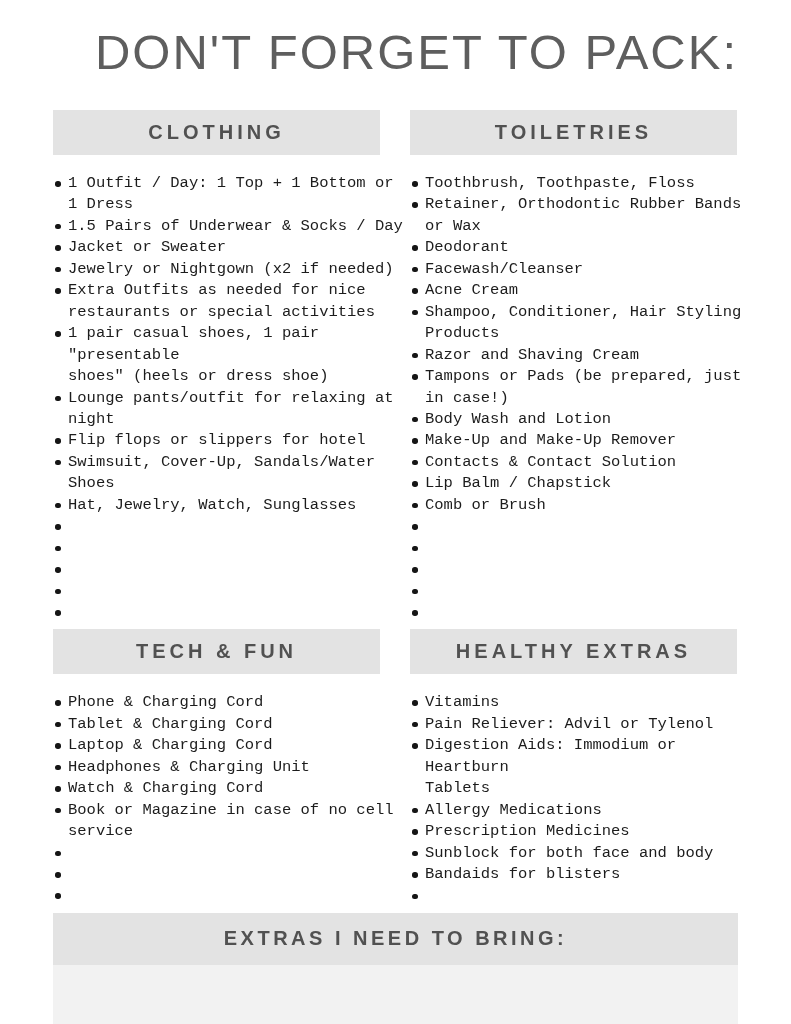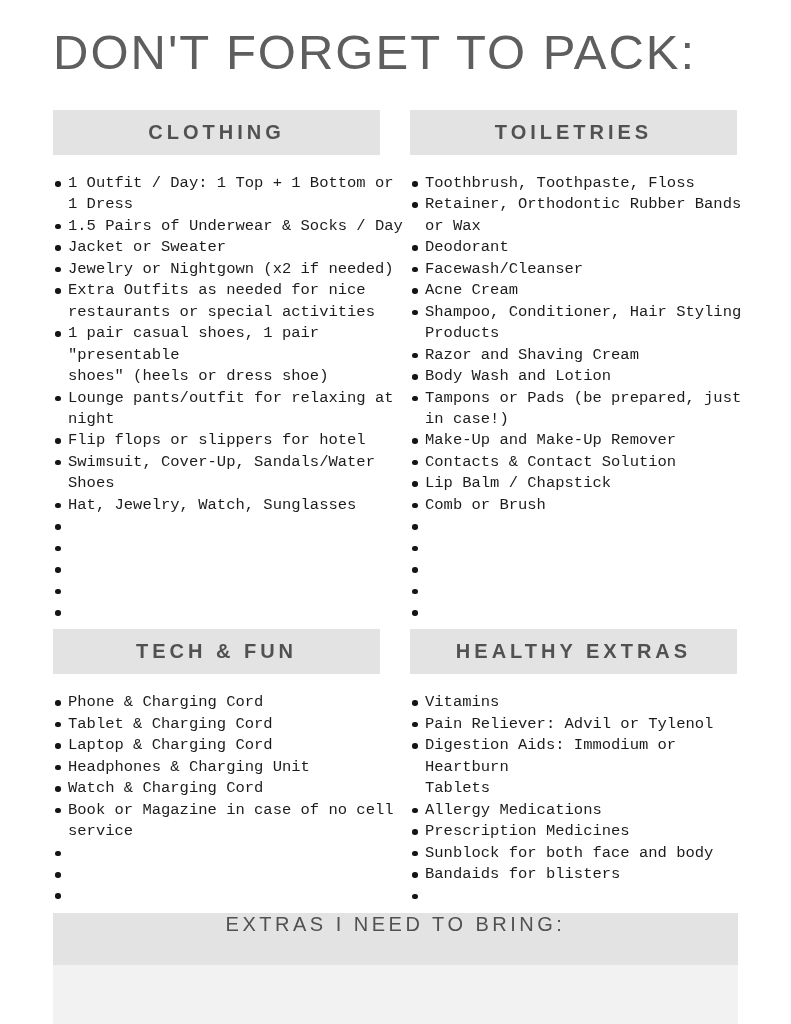"DON'T FORGET TO PACK:" .doc-title { text-align: left -> right }
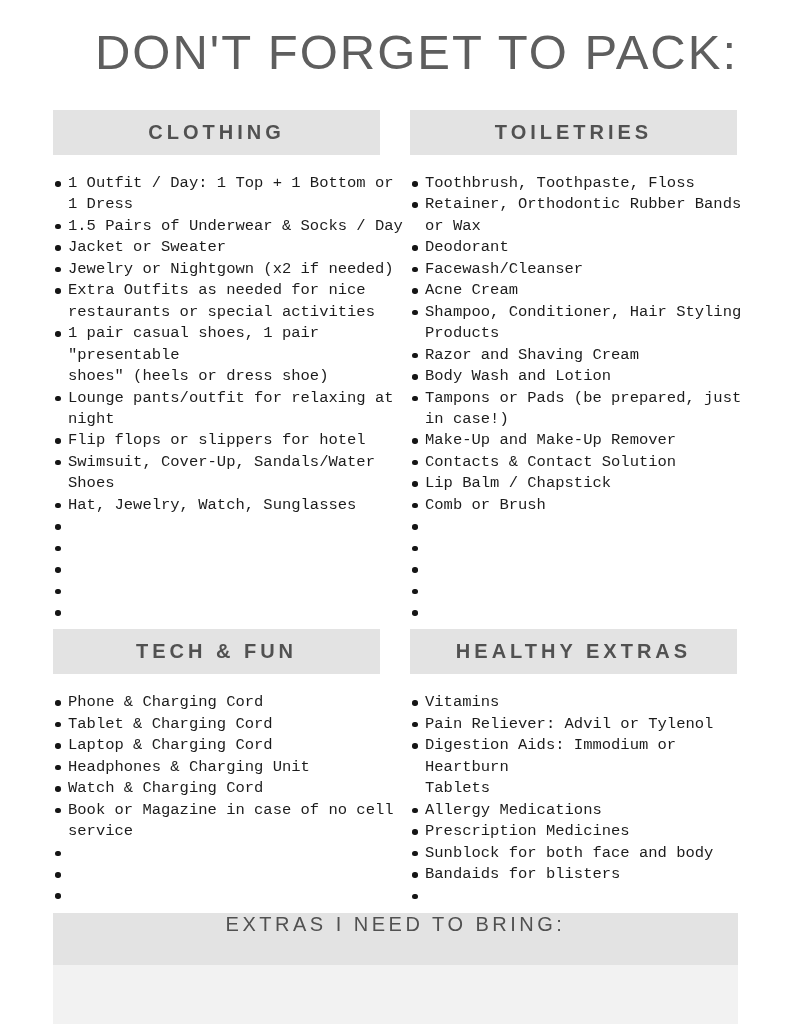"Body Wash and Lotion" li { order: before "Tampons or Pads (be prepared," -> after "Tampons or Pads (be prepared," }
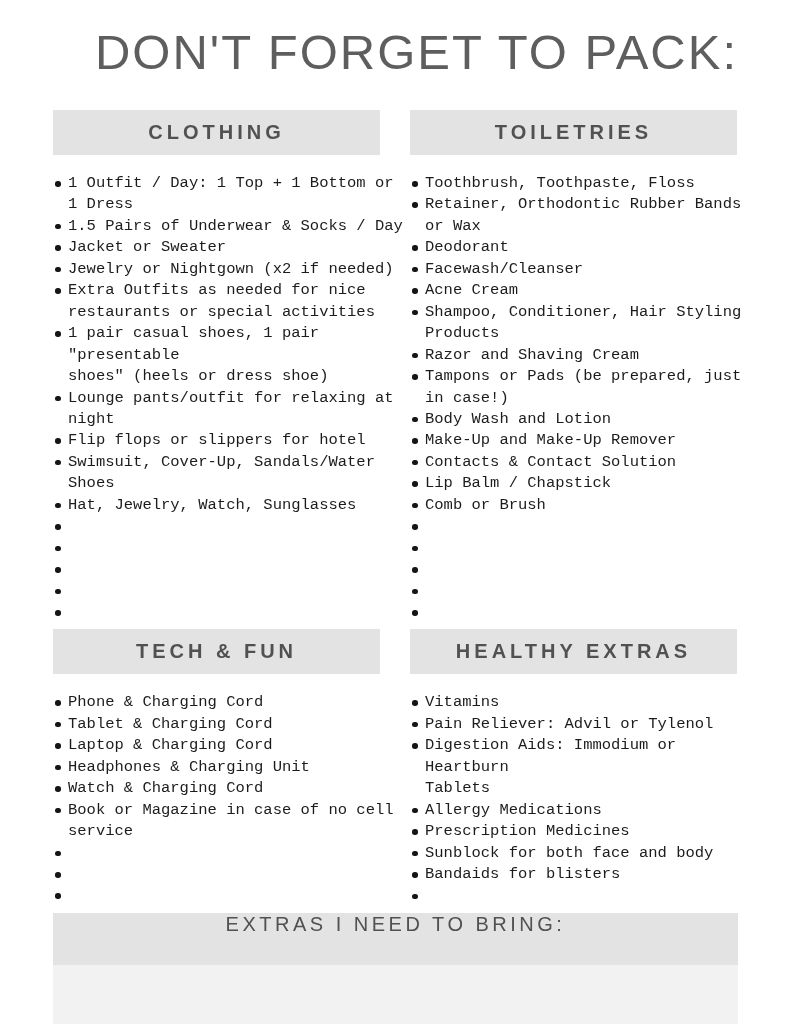"EXTRAS I NEED TO BRING:" .extras-header { align-items: none -> center; font-weight: 400 -> 700 }
